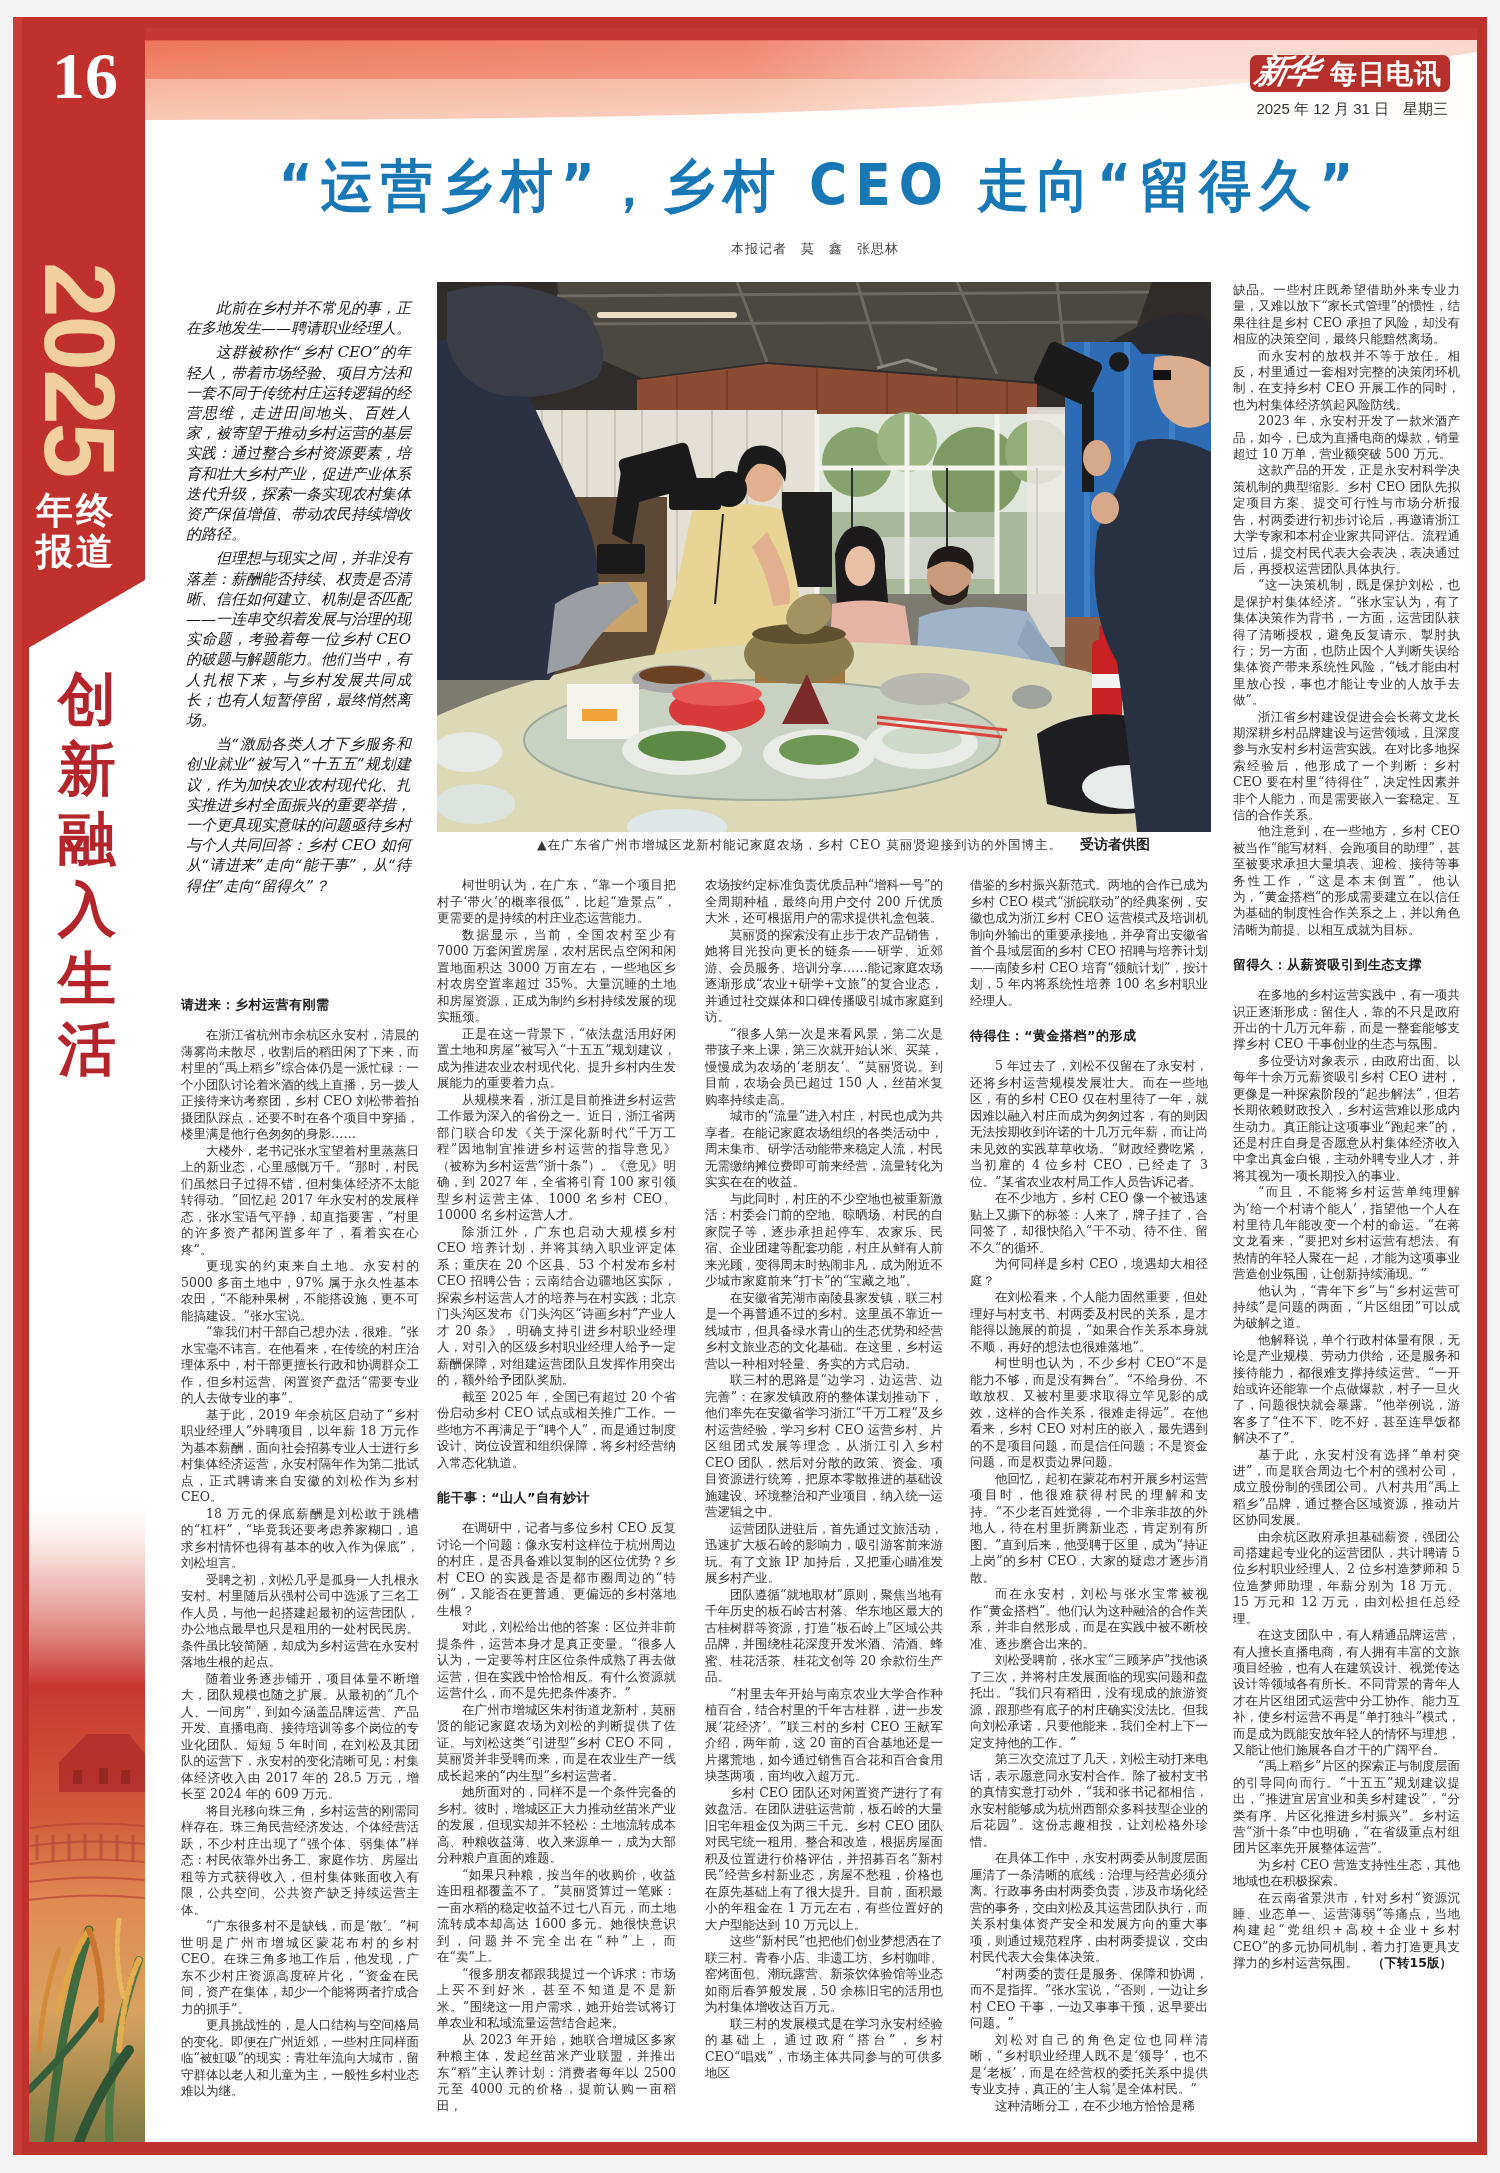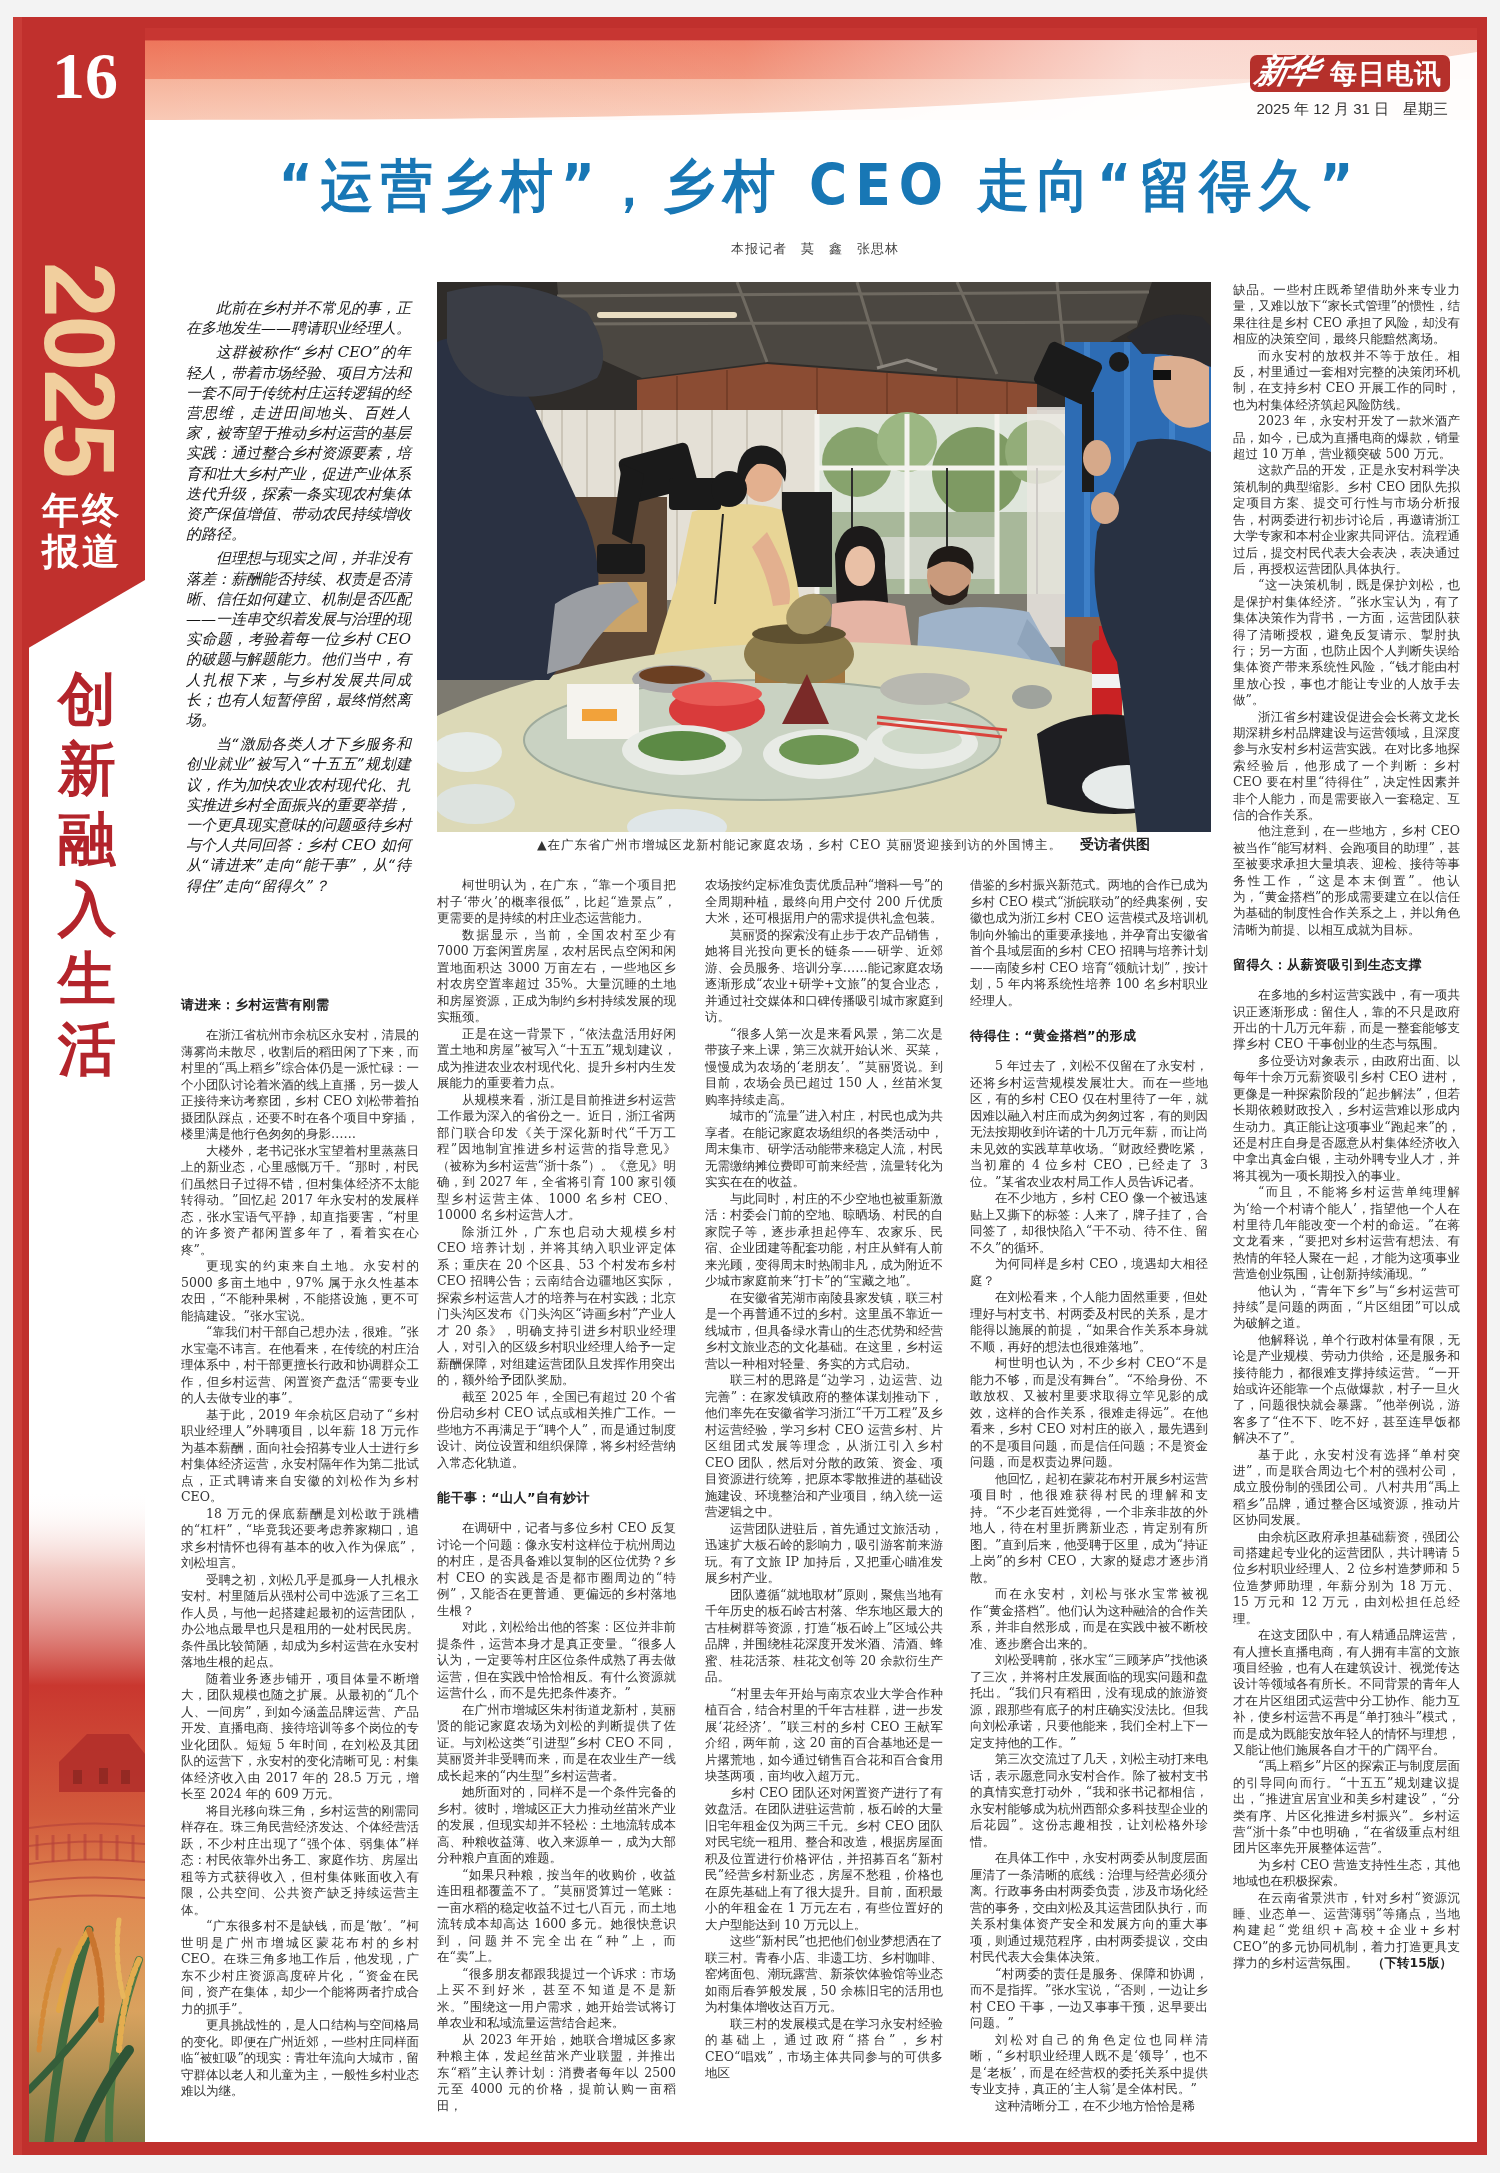"年终" .series { text-align: center -> none }
